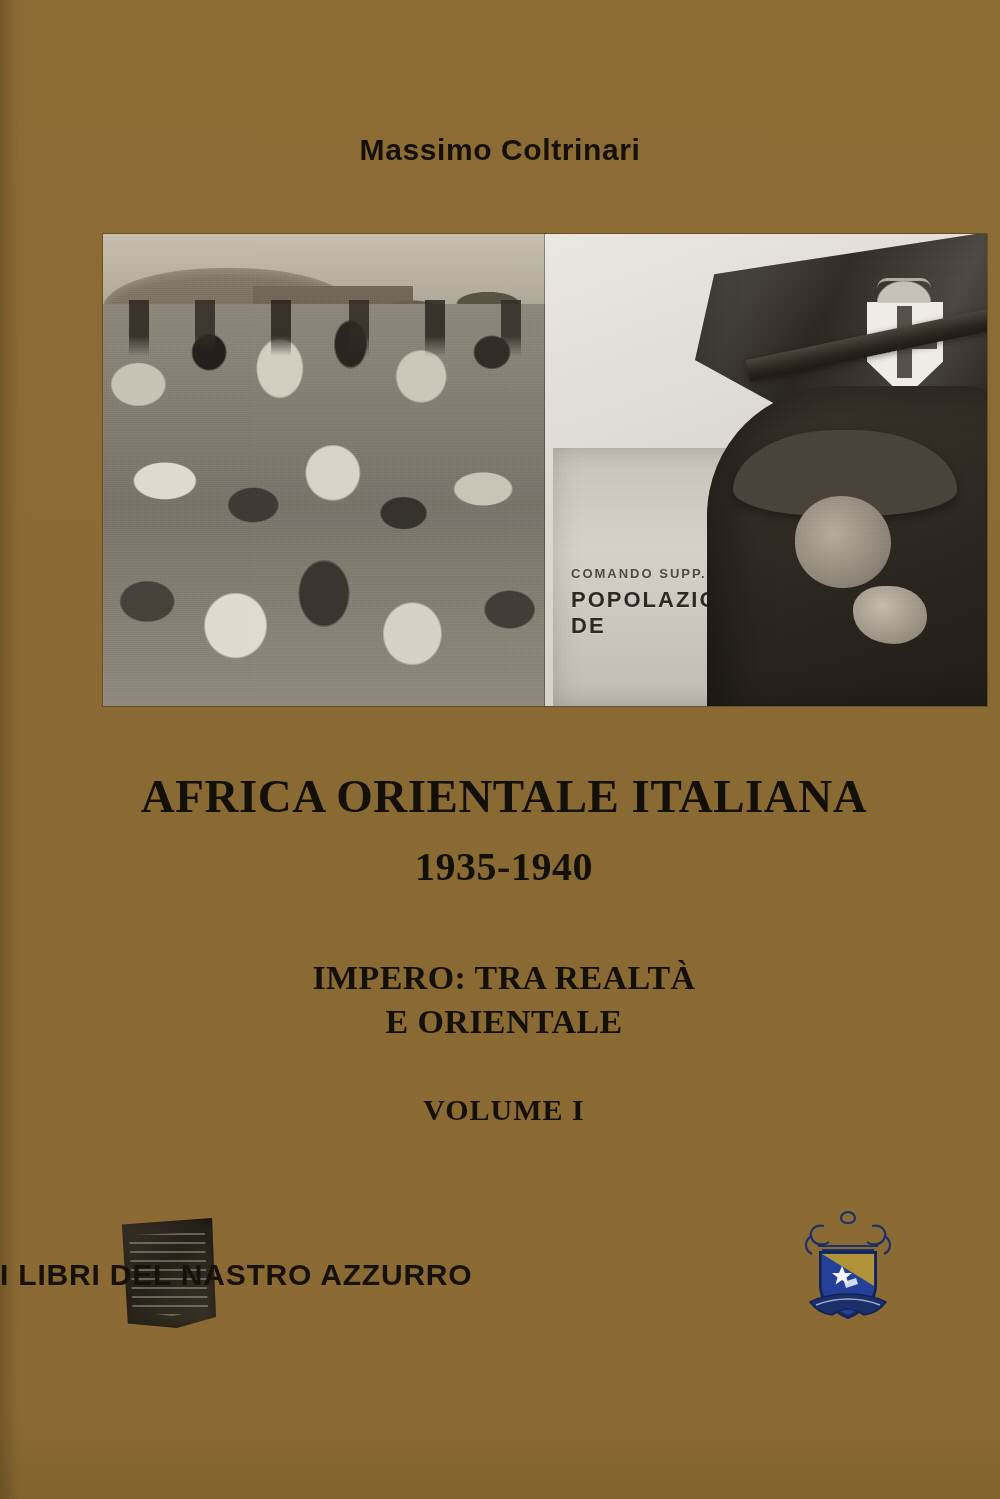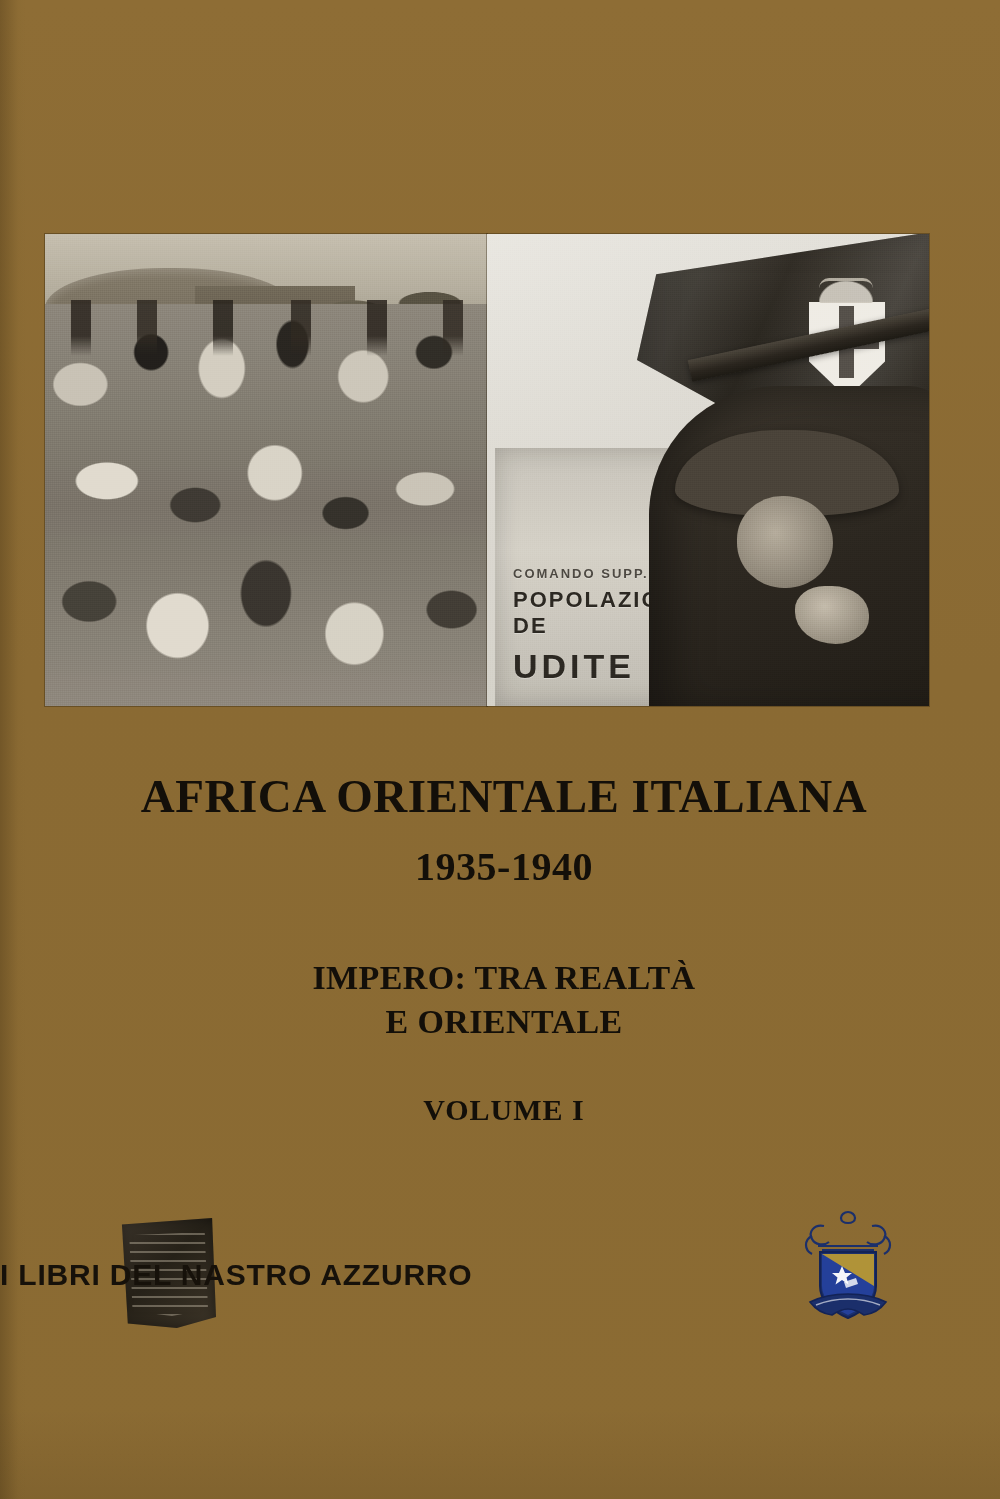"Massimo Coltrinari" div.author { html: none -> <div>Massimo Coltrinari</div> }
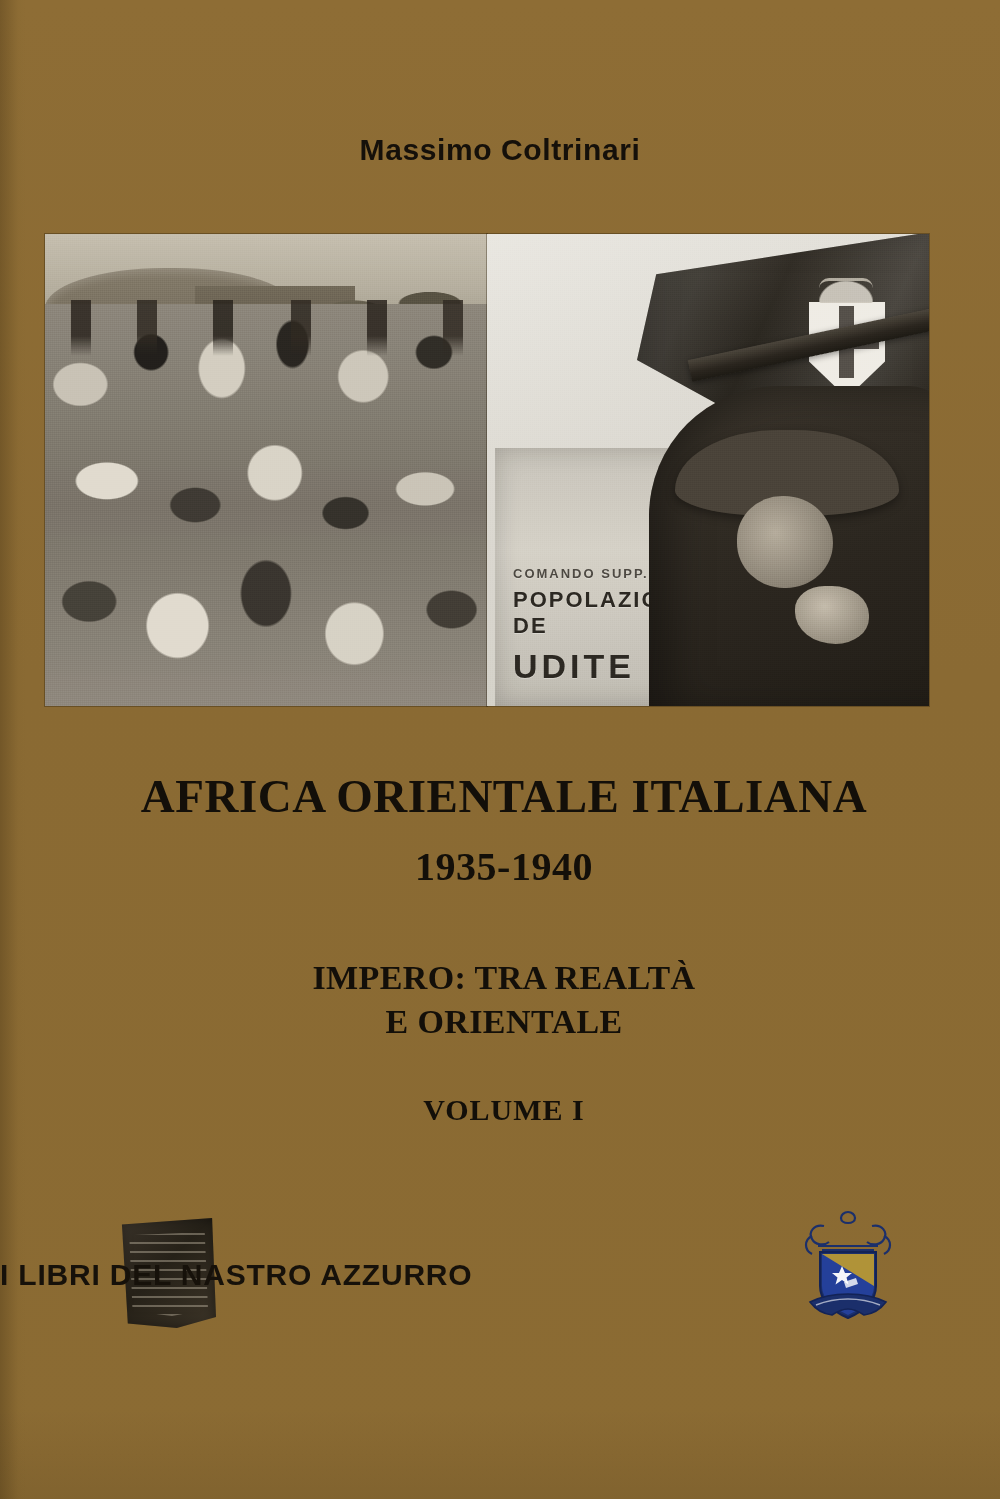"COMANDO SUPP." .photos { justify-content: flex-start -> flex-end }
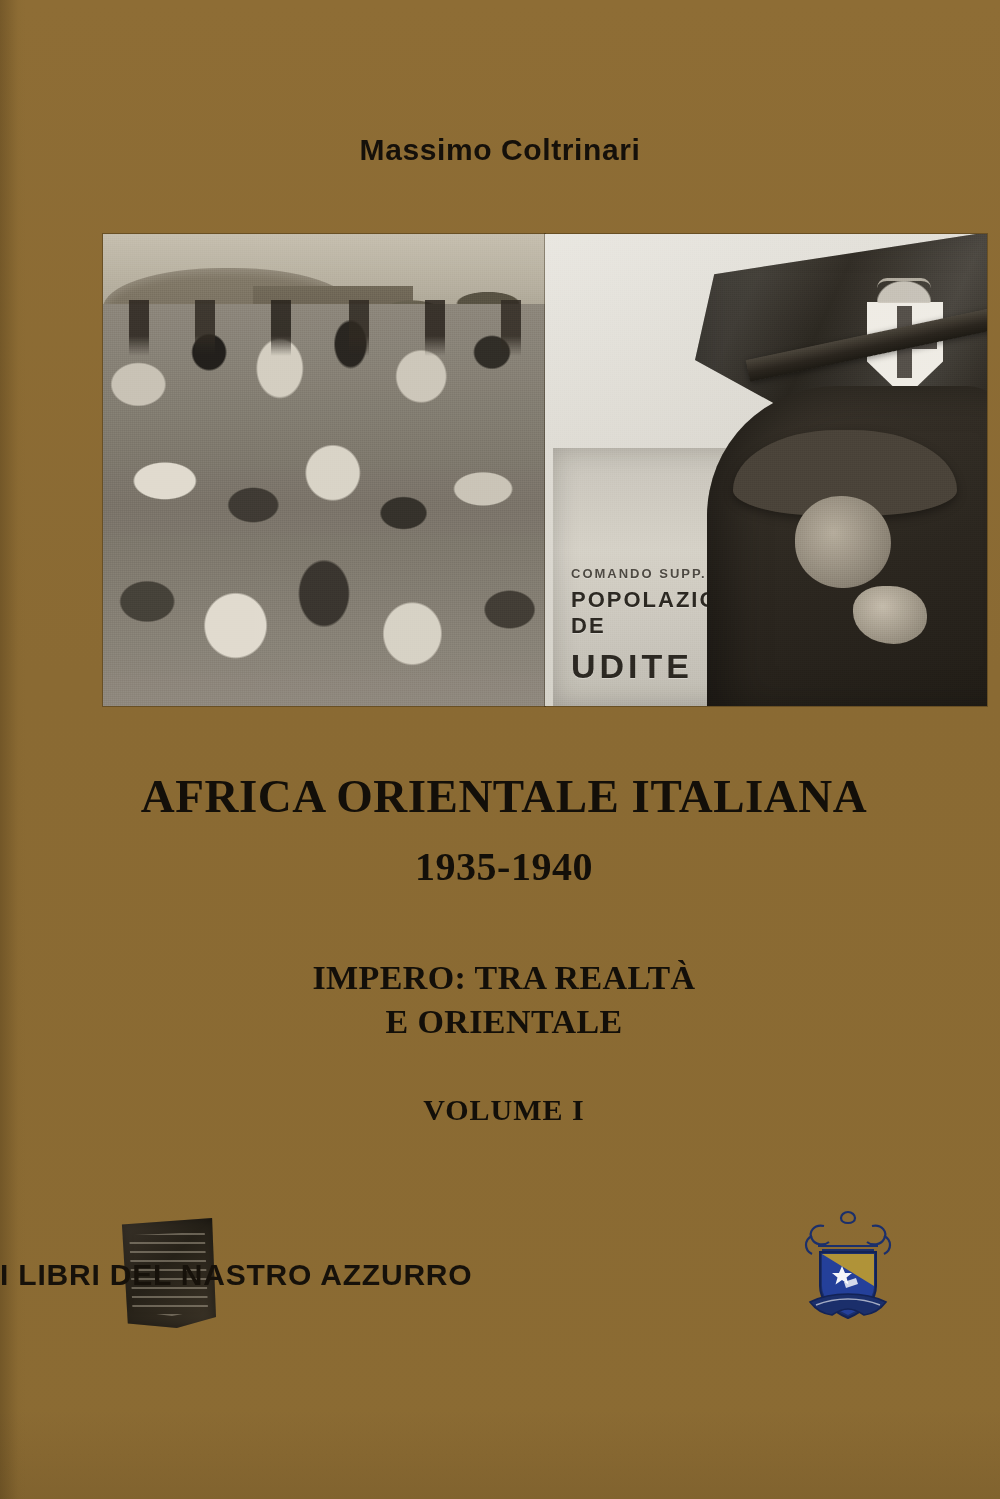"UDITE" div.l3 { html: <div>UDITE</div> -> none }
